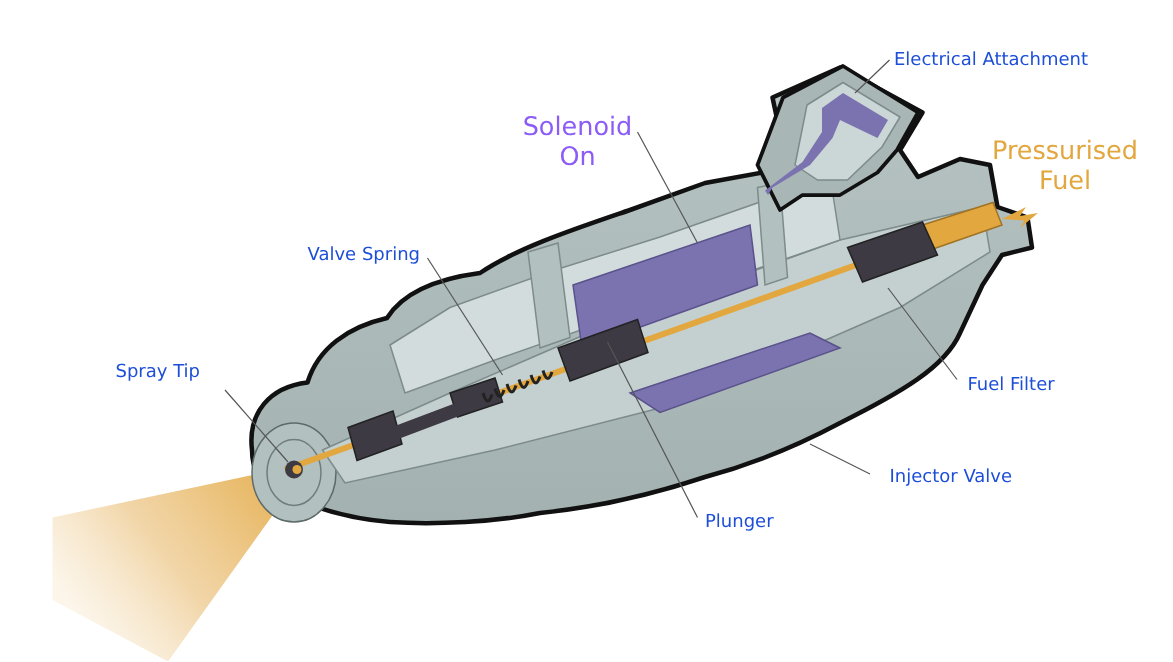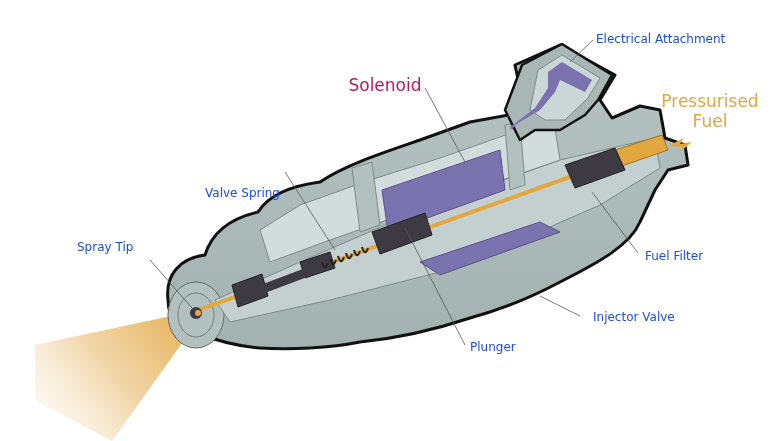"Solenoid" div.big { color: #be185d -> #8b5cf6 }
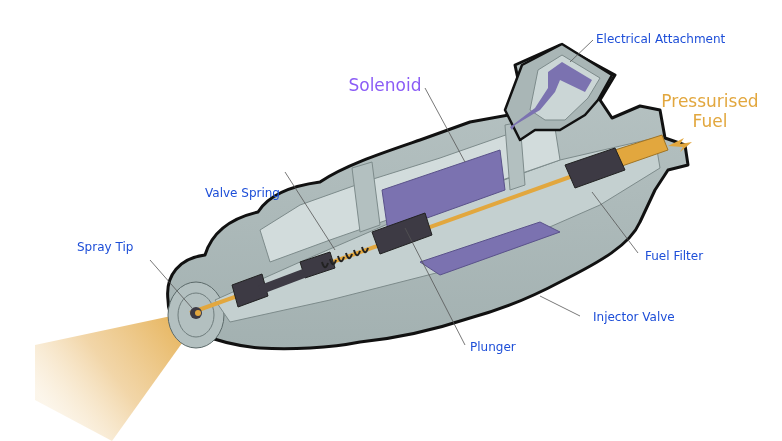"On" div { html: none -> <div>On</div> }
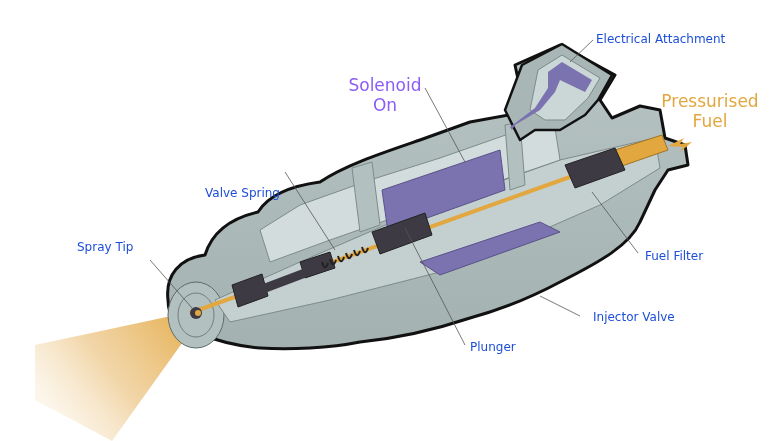"Valve Spring" div.lbl { margin-top: 24px -> none }
